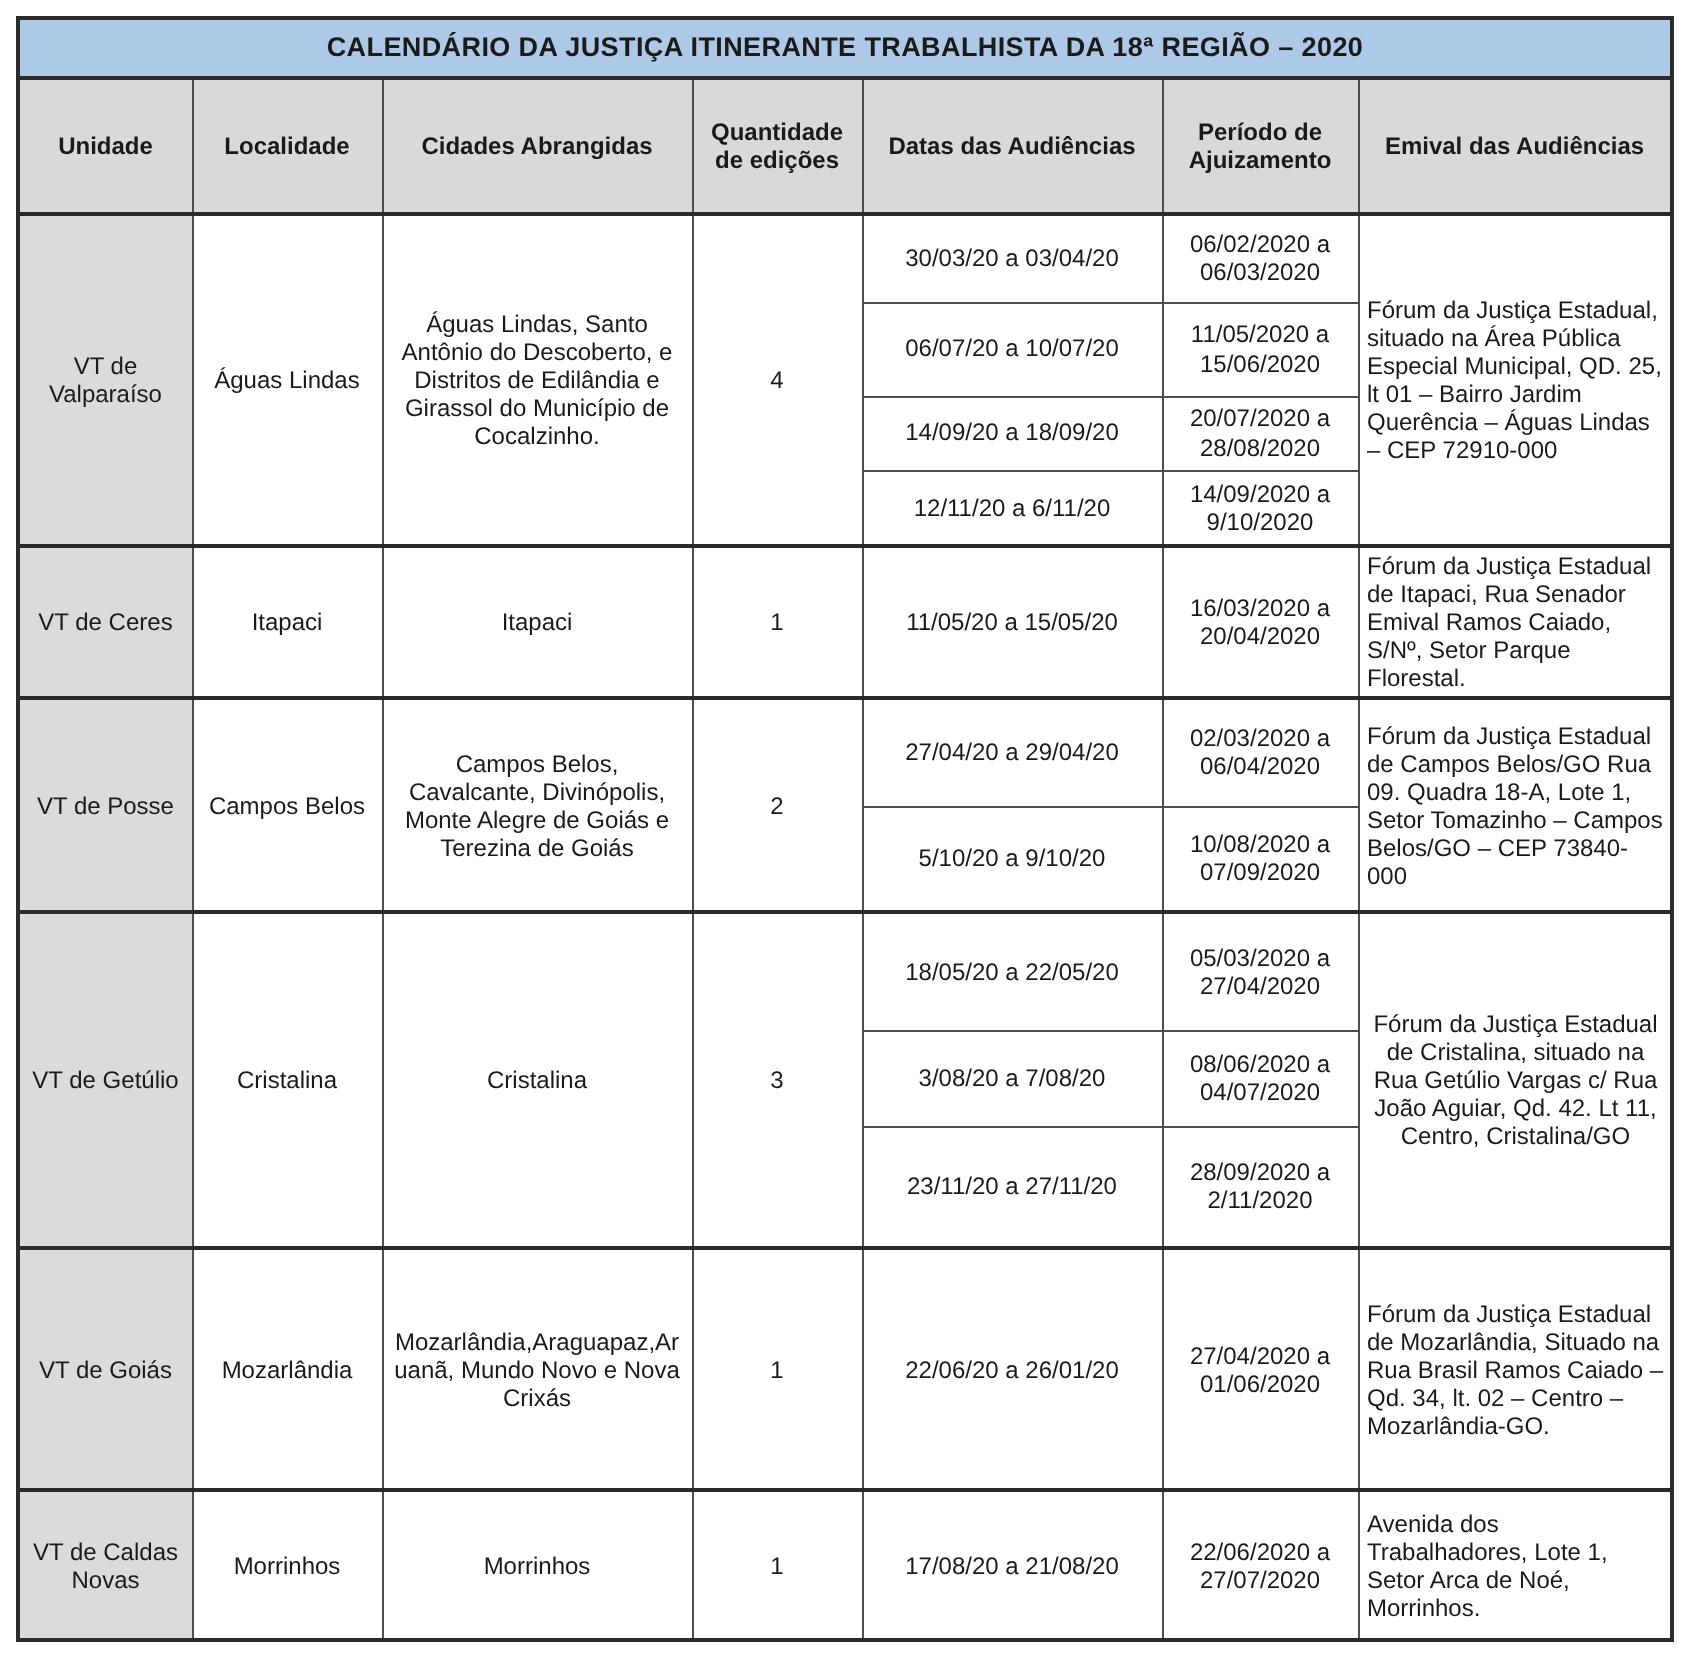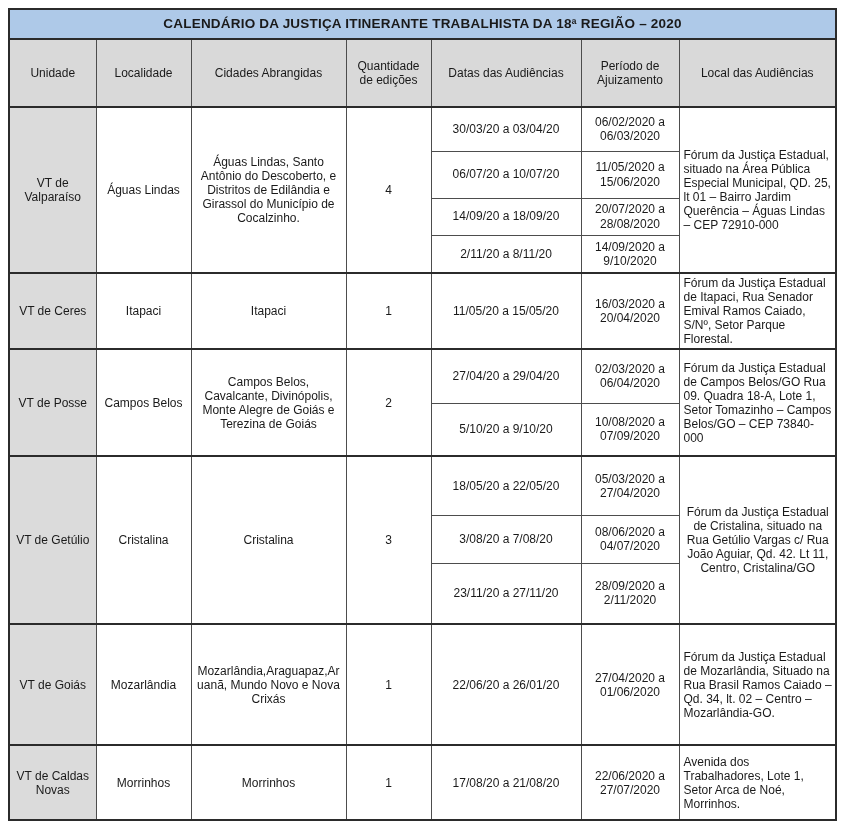"Unidade" tr.header-row th { font-weight: normal -> bold }
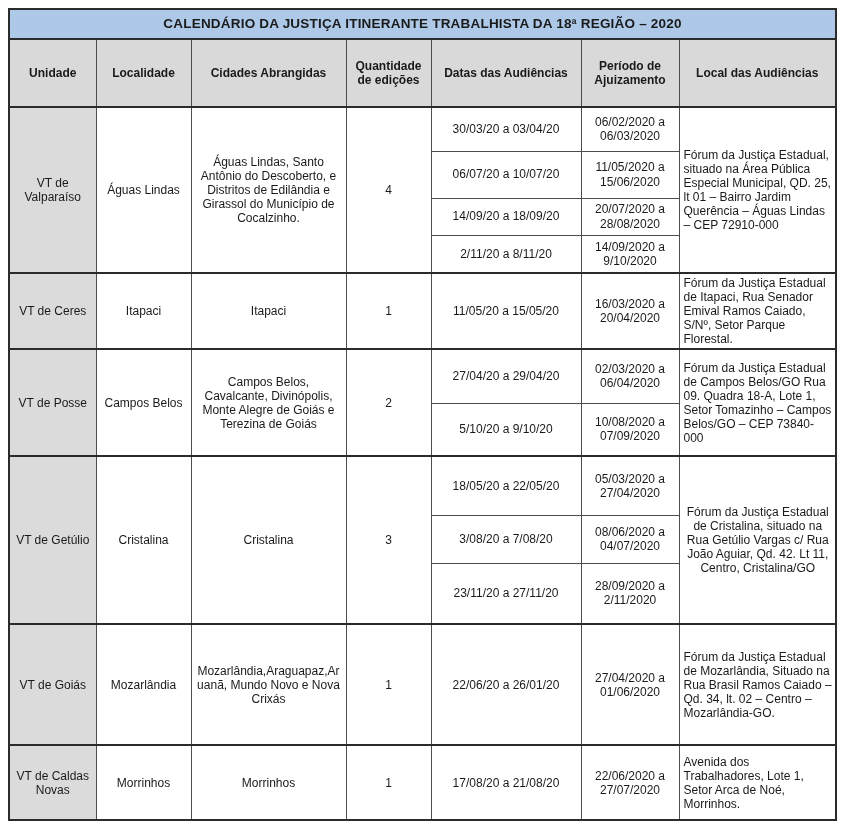"Local das Audiências" th { text: Local -> Emival }
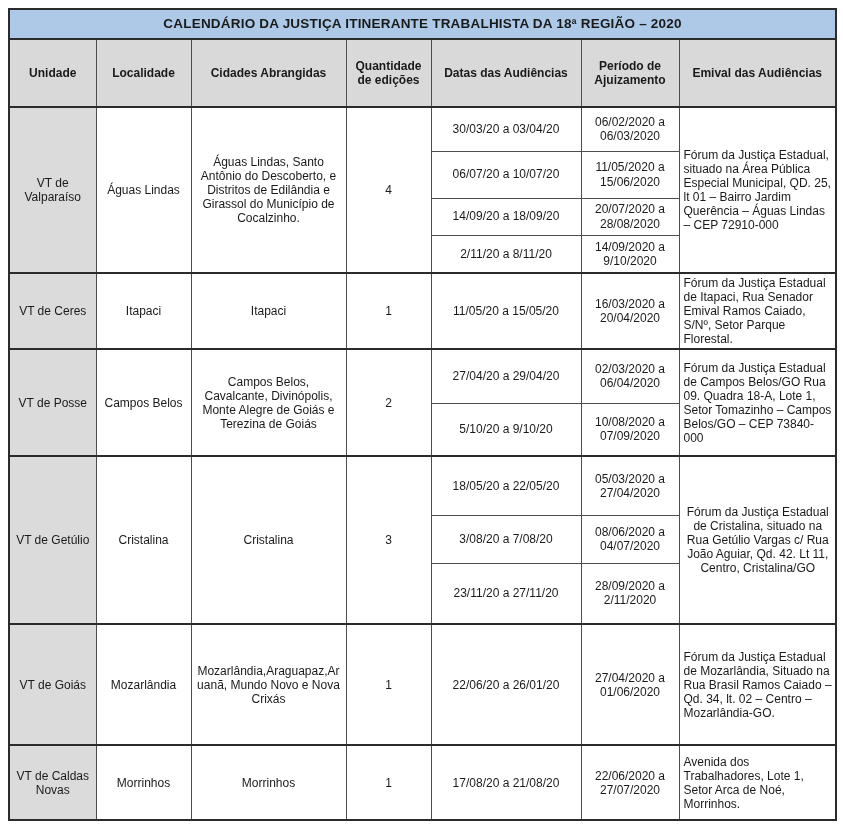"2/11/20 a 8/11/20" td.c-datas { text: 2/11/20 a 8/11/20 -> 12/11/20 a 6/11/20 }
